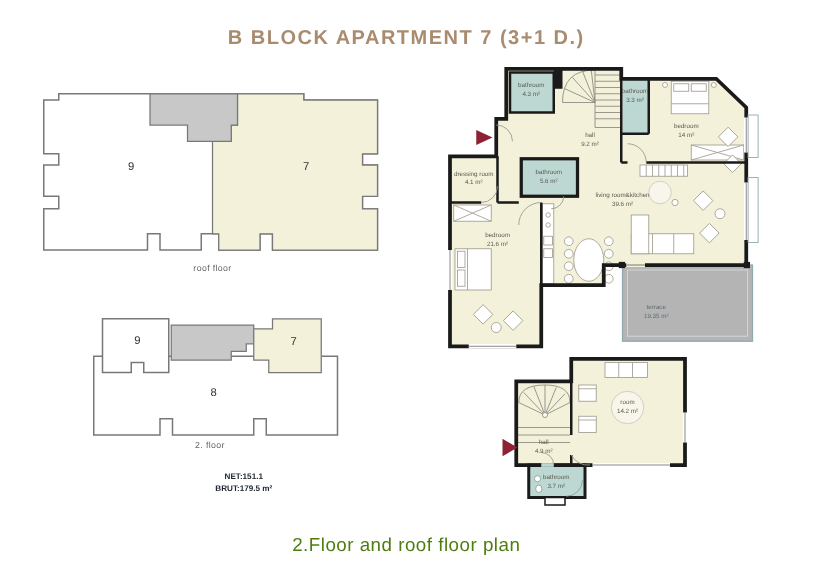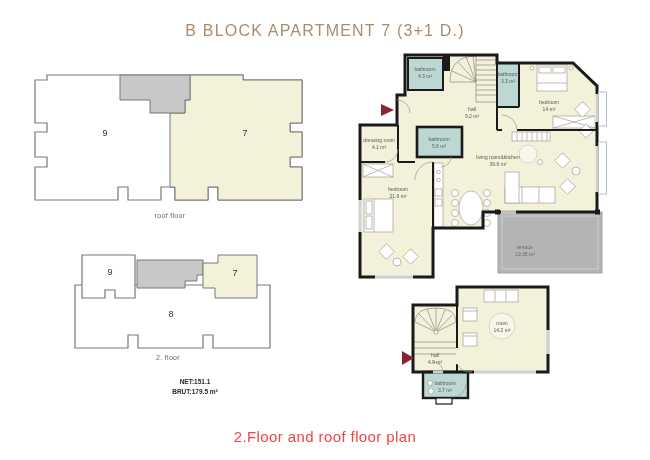"B BLOCK APARTMENT 7 (3+1" .title { font-weight: 400 -> 700 }
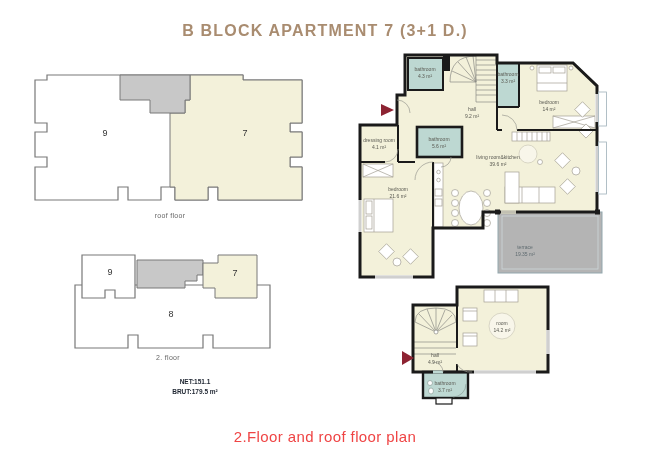"2.Floor and roof floor plan" .caption { color: #ef4444 -> #4d7c0f }
